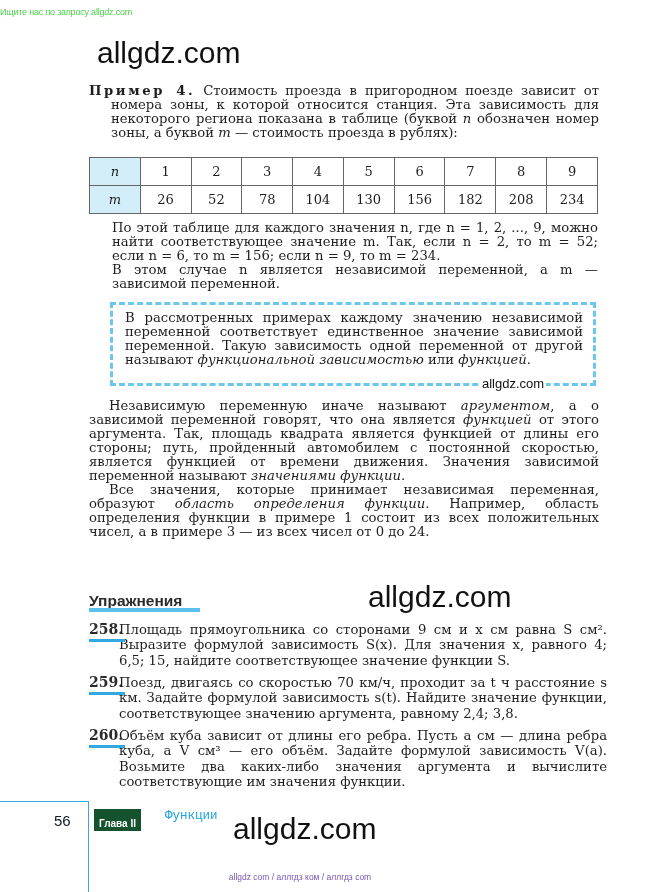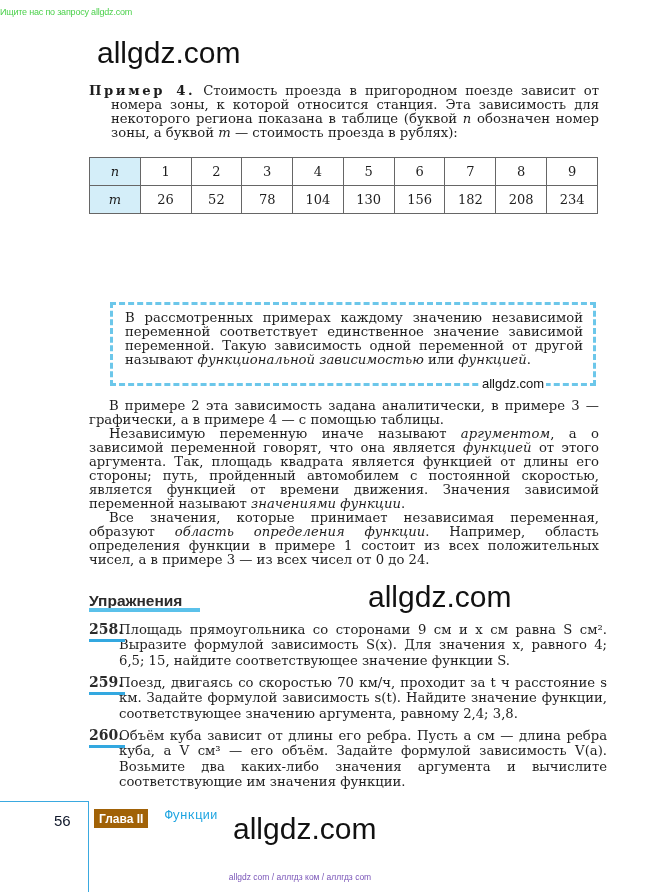"По этой таблице для каждого" p.indent { html: none -> <p>По этой таблице для каждого значения n, где n = 1, 2, ..., 9, можно найти соответствующее значение m. Так, если n = 2, то m = 52; если n = 6, то m = 156; если n = 9, то m = 234.</p> }
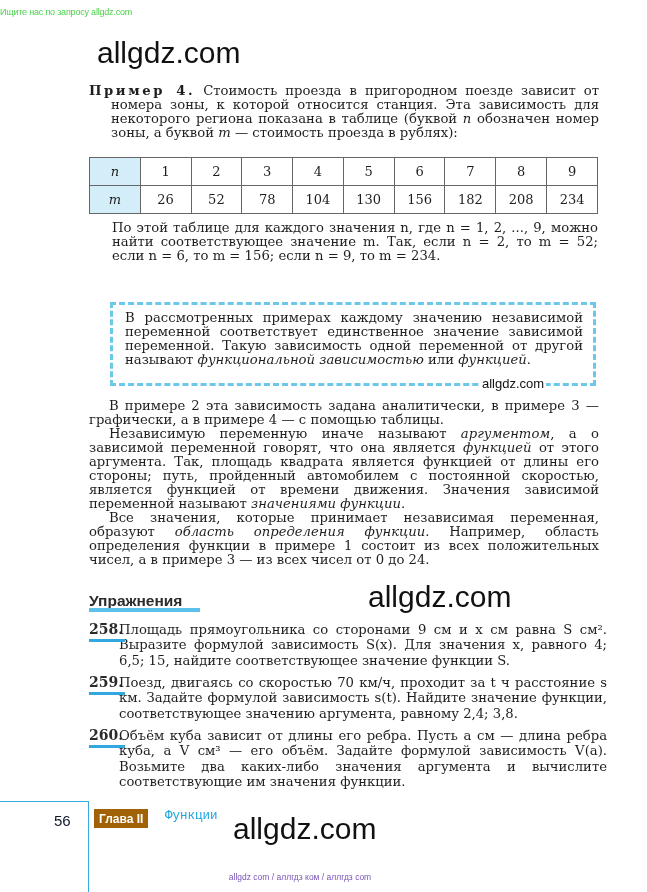"В этом случае n является" p { html: none -> <p>В этом случае n является независимой переменной, а m — зависимой переменной.</p> }
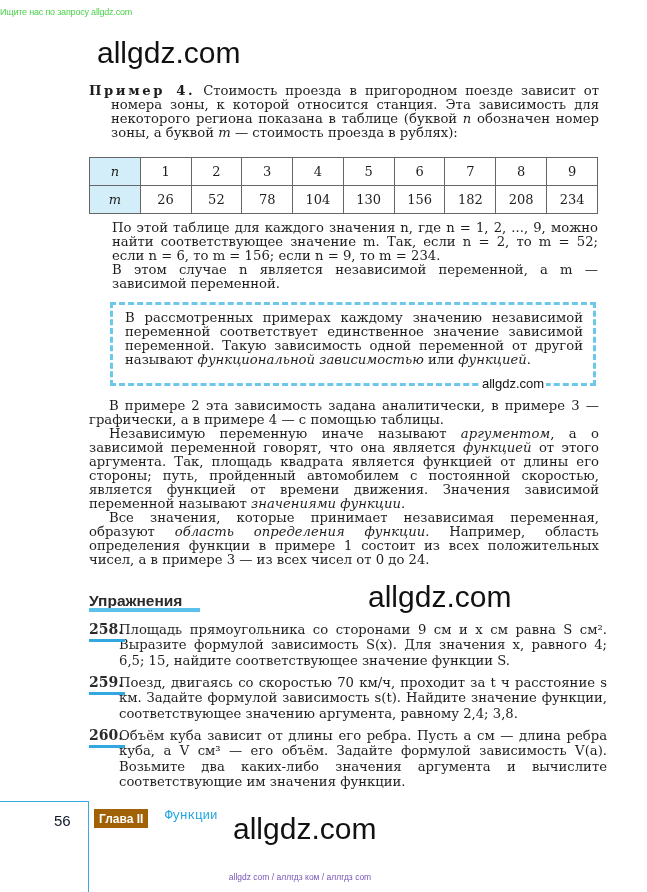"В примере 2 эта зависимость" p.indent { html: <p>В примере 2 эта зависимость задана аналитически, в примере 3 — графически, а в примере 4 — с помощью таблицы.</p> -> none }
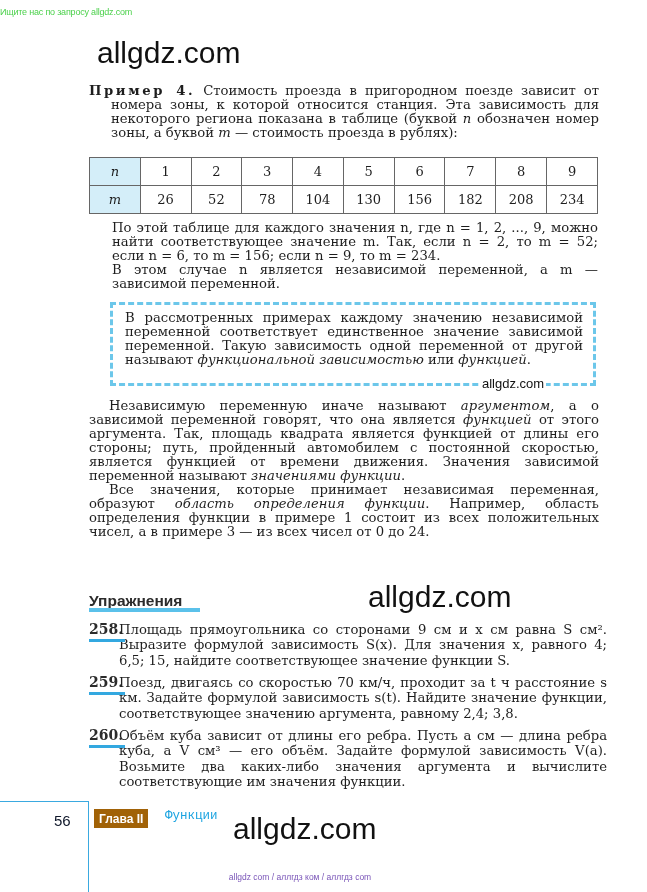"Глава II" .chapter-badge { background: #a16207 -> #14532d; font-size: 12px -> 10px; padding: 3px 5px 2px 5px -> 9px 5px 2px 5px }
